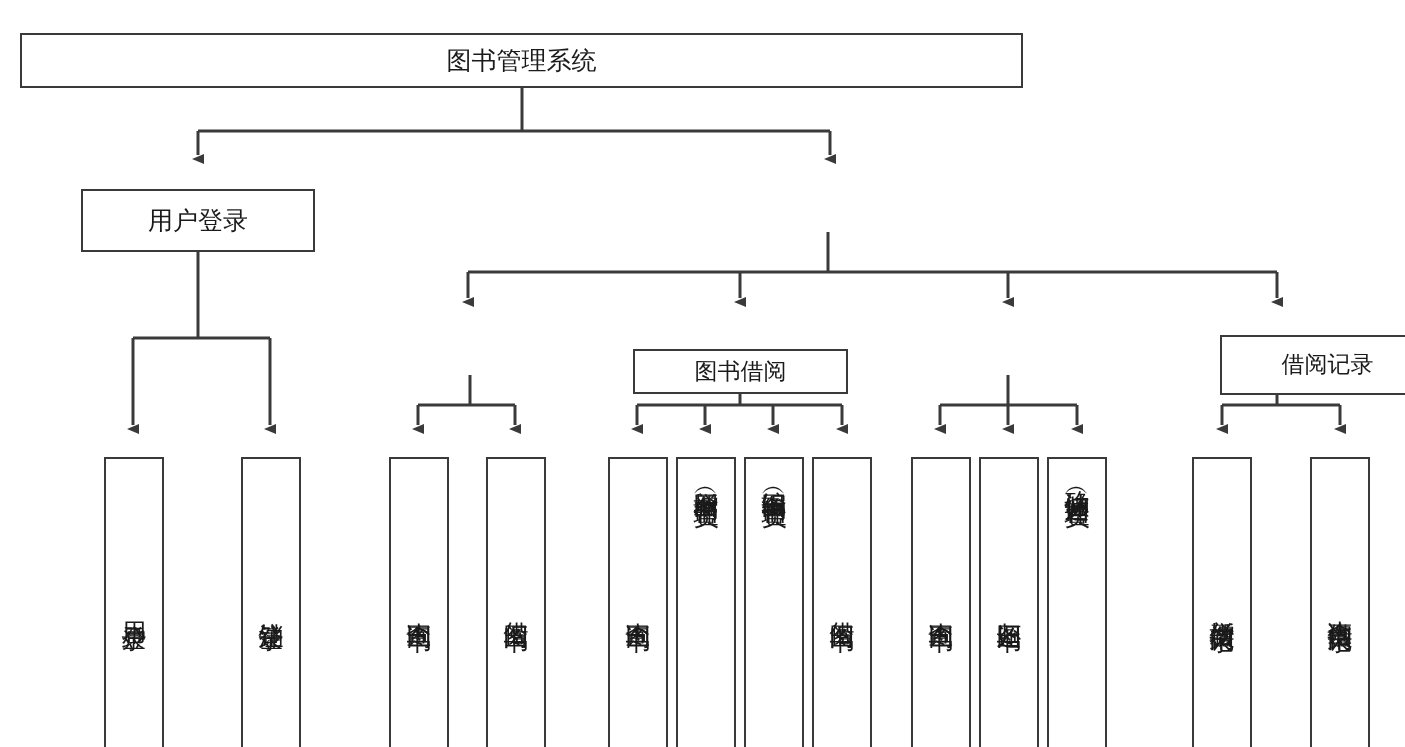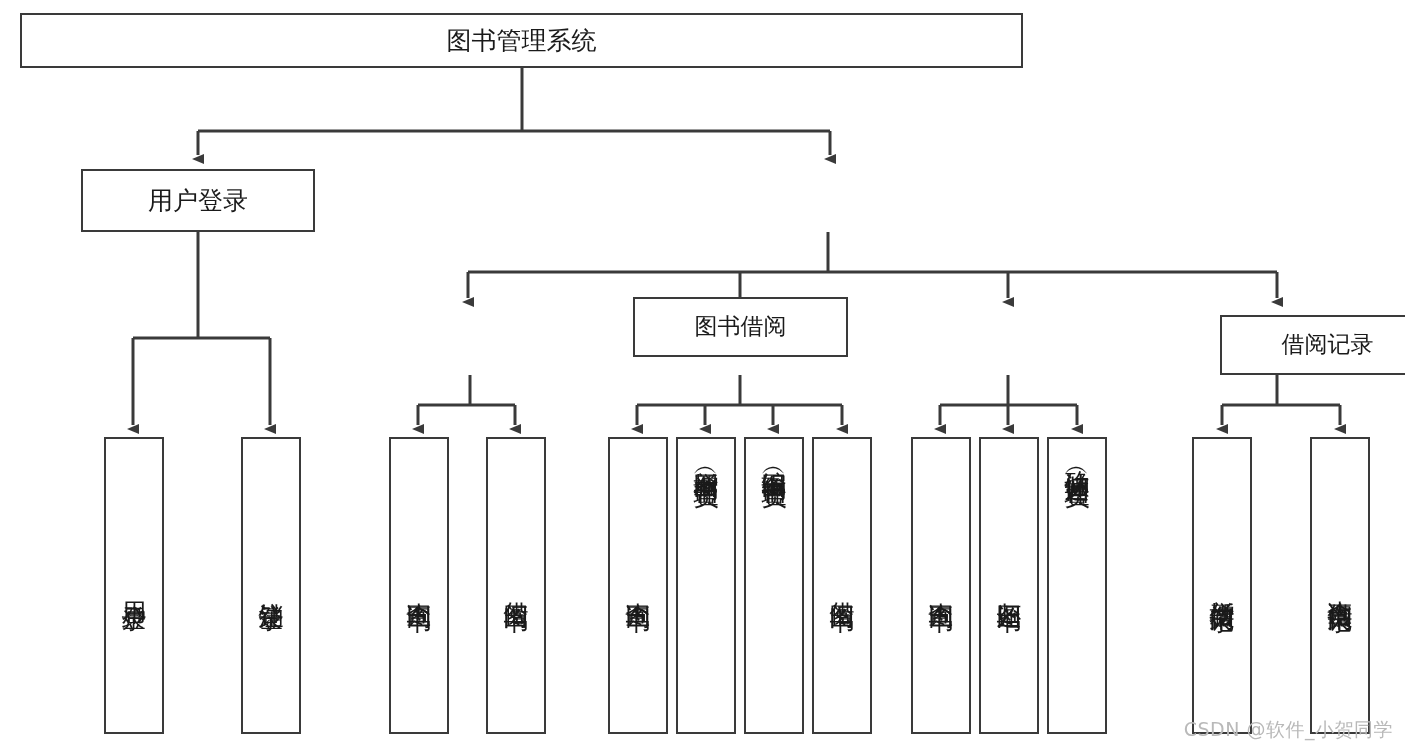"图书管理系统" .node { margin-top: none -> 20px }
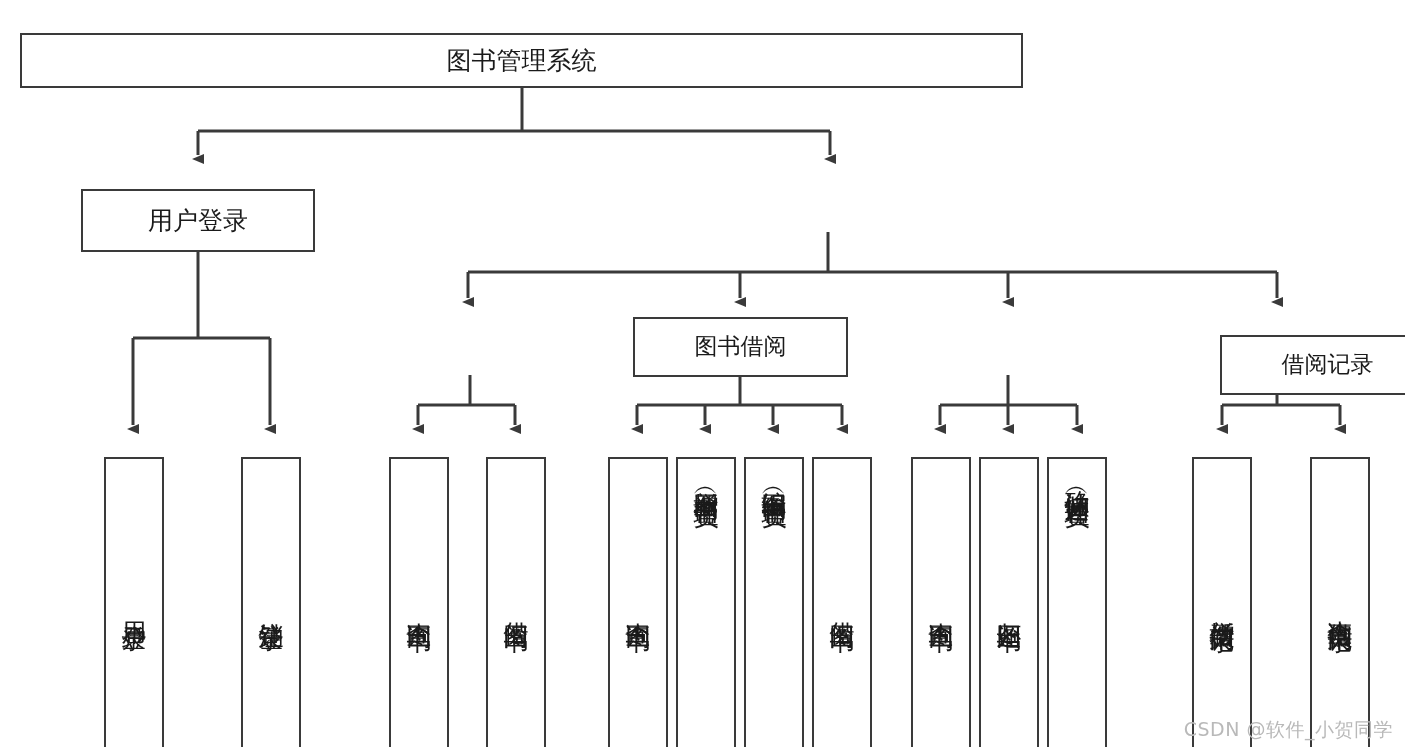"图书借阅" div.node { height: 60px -> 45px; top: 297px -> 329px }
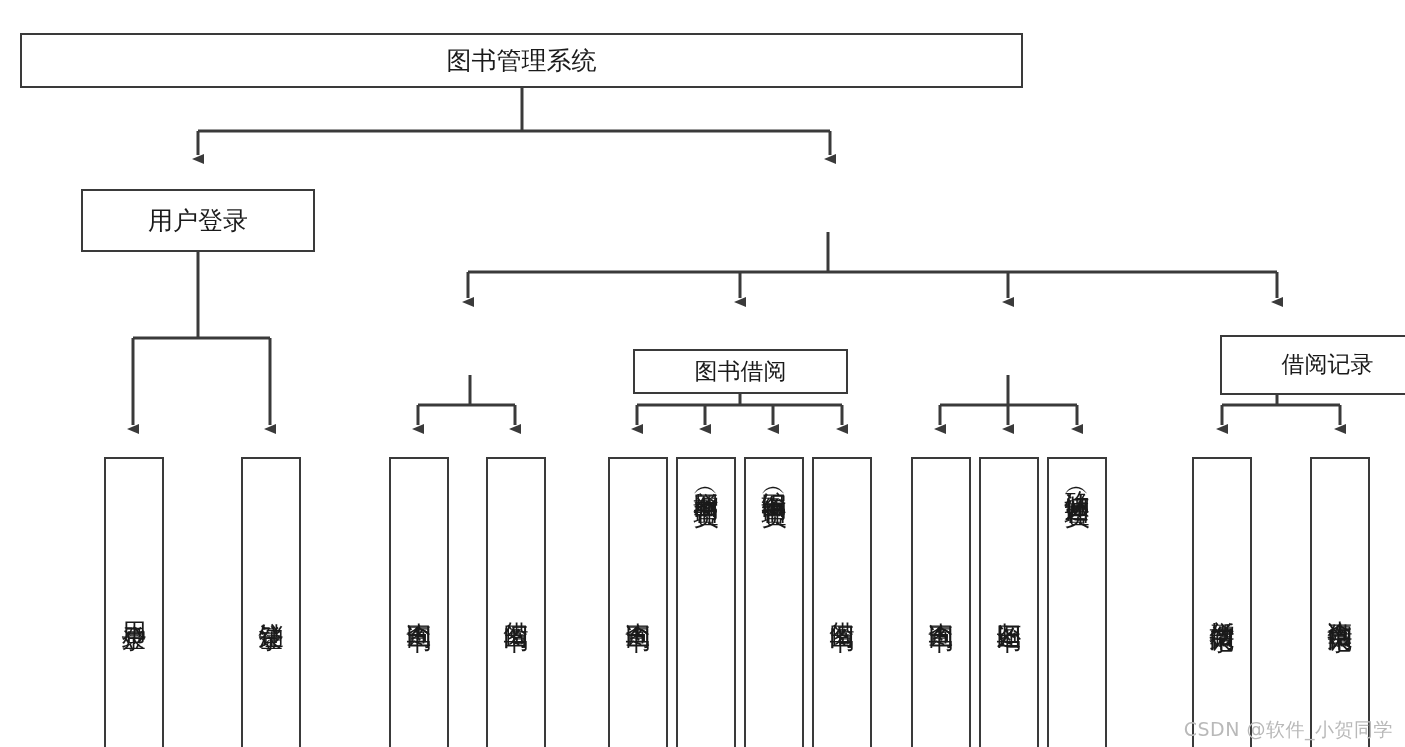"CSDN @软件_小贺同学" div { html: <div>CSDN @软件_小贺同学</div> -> none }
